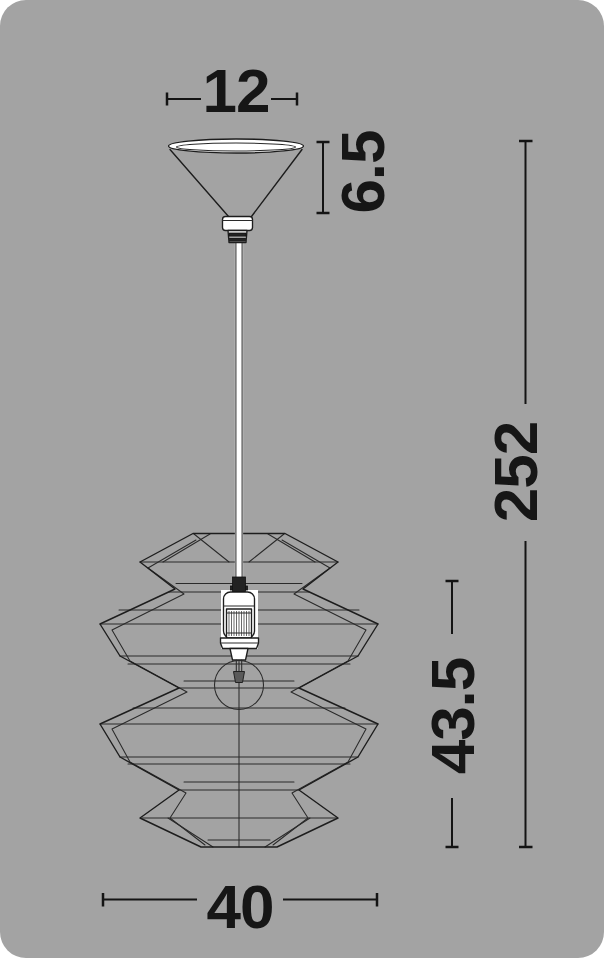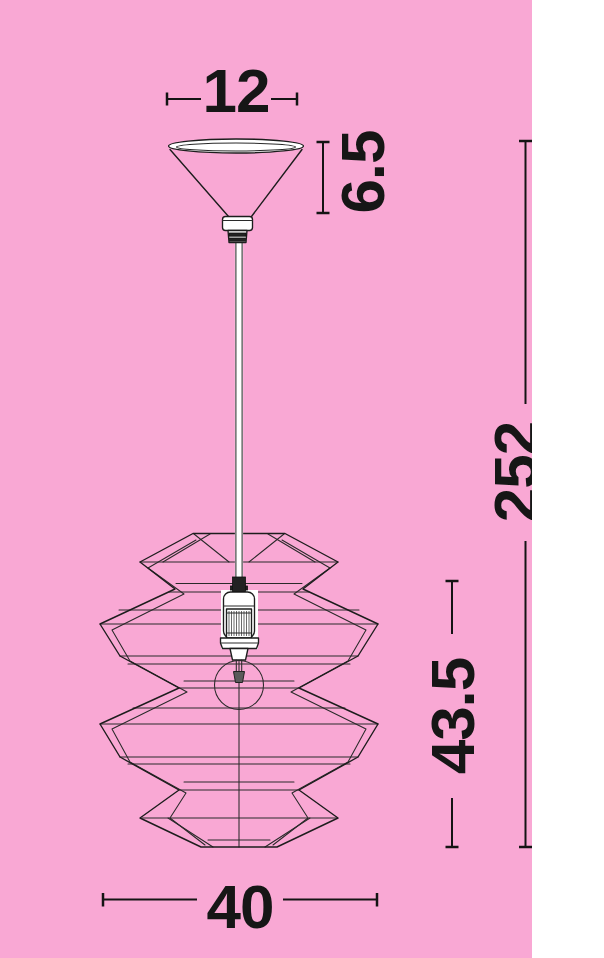"12" .canvas { background: #f9a8d4 -> #a3a3a3; border-radius: none -> 26px; width: 532px -> 604px }
